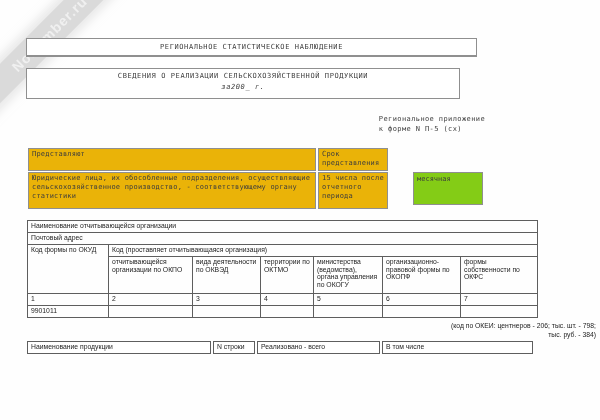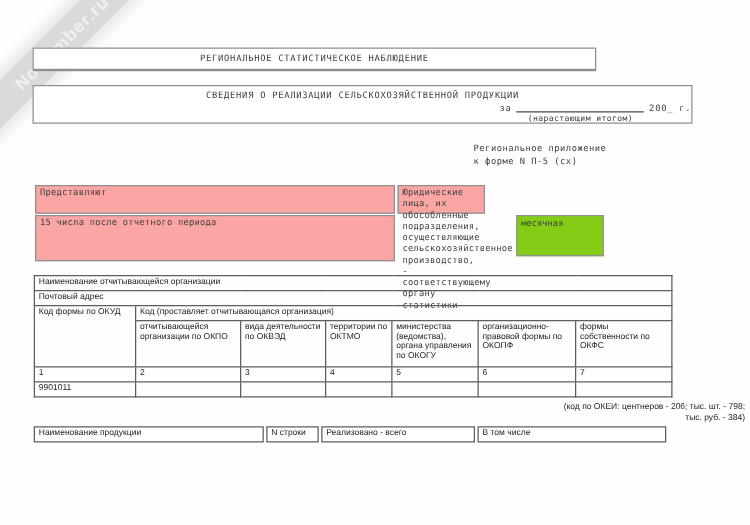"СВЕДЕНИЯ О РЕАЛИЗАЦИИ" .box-title { width: 528px -> 434px }
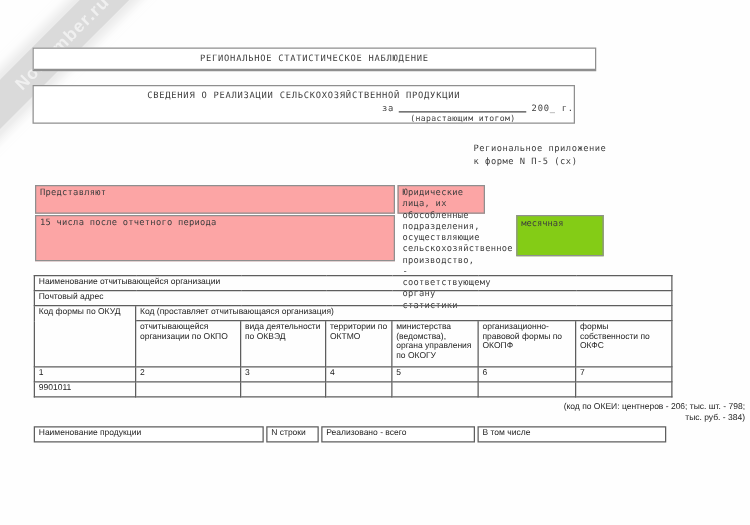"за" .title-line2 { font-style: none -> italic; justify-content: flex-end -> center }
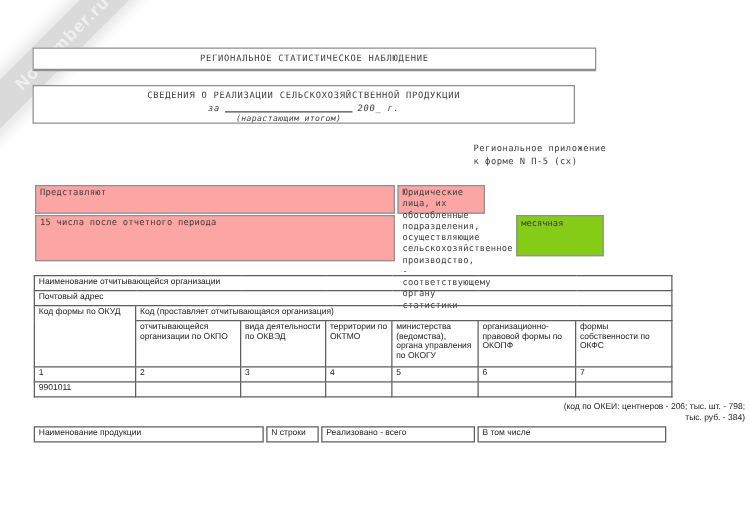"(нарастающим итогом)" span.blank-col { html: <span> <span></span> <span>(нарастающим итогом)</span> </span> -> none }
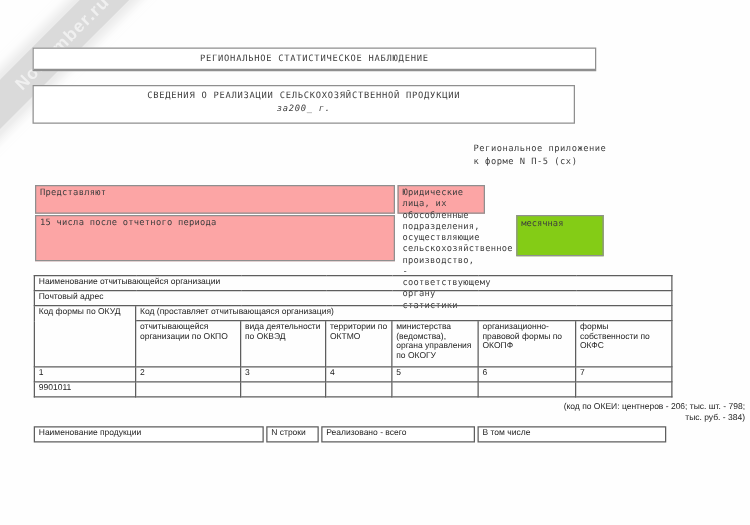"Представляют" .submit-table .cell { background: #fca5a5 -> #eab308 }
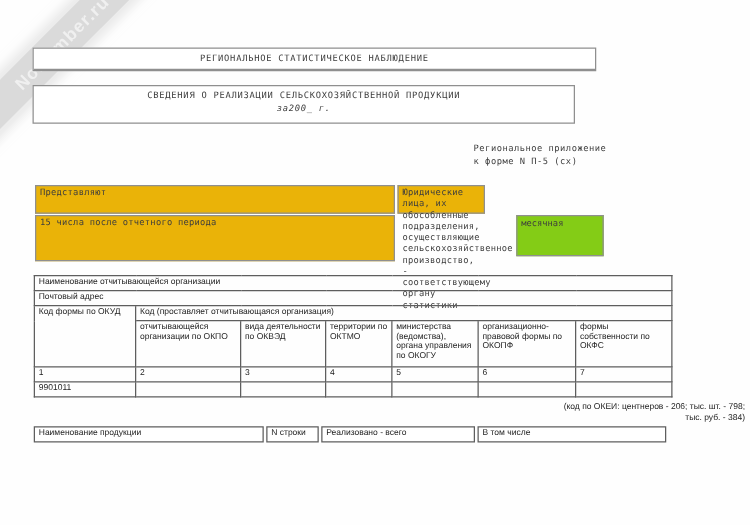"Срок представления" div.cell { html: none -> <div>Срок представления</div> }
